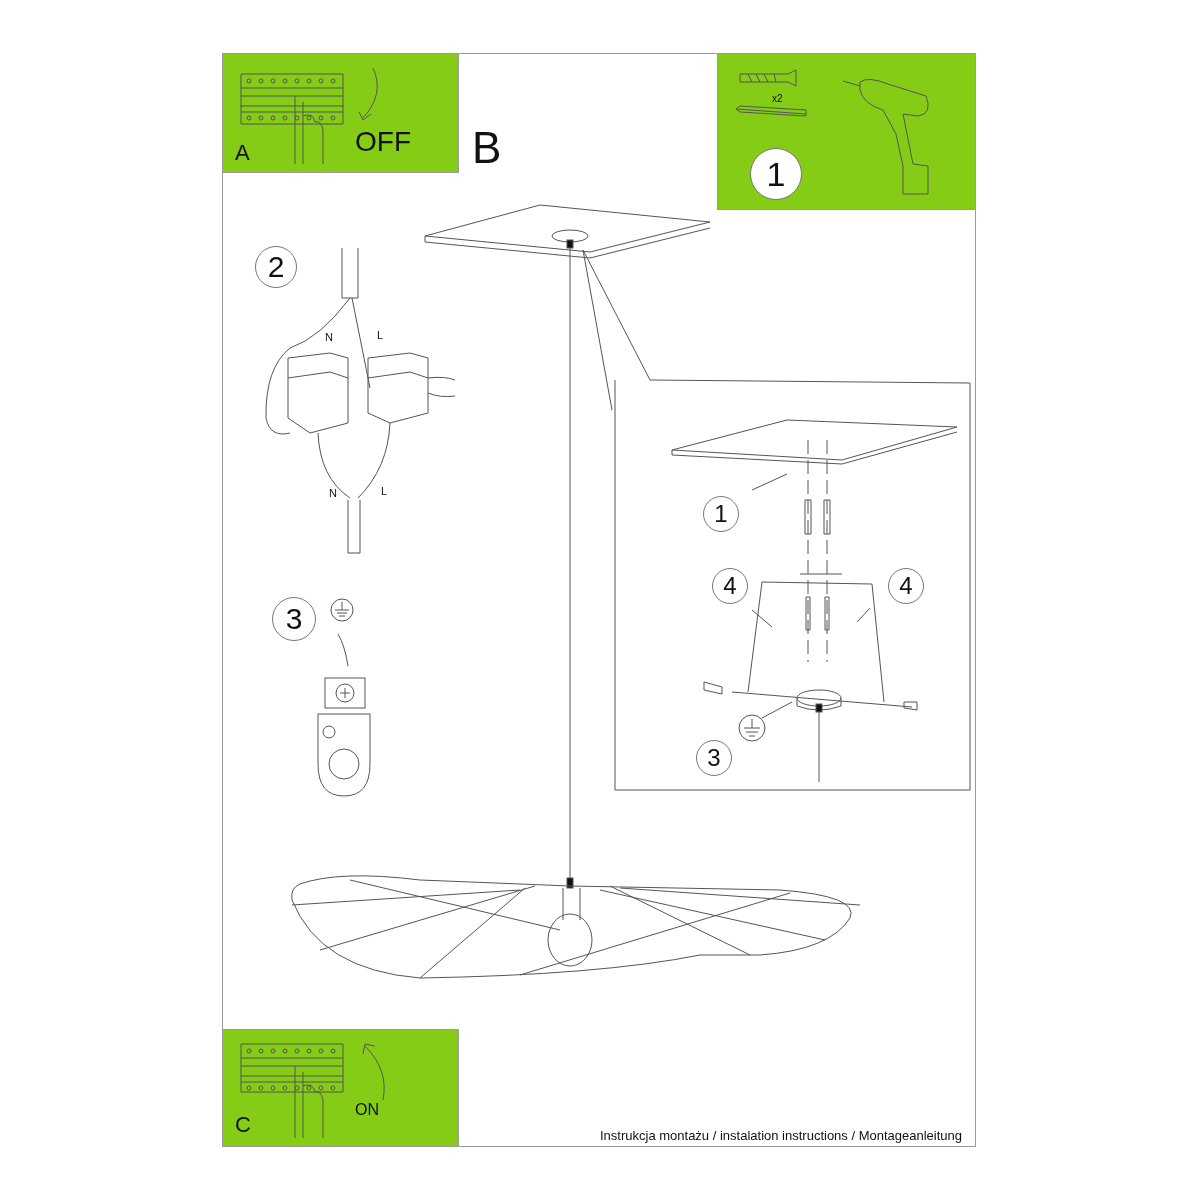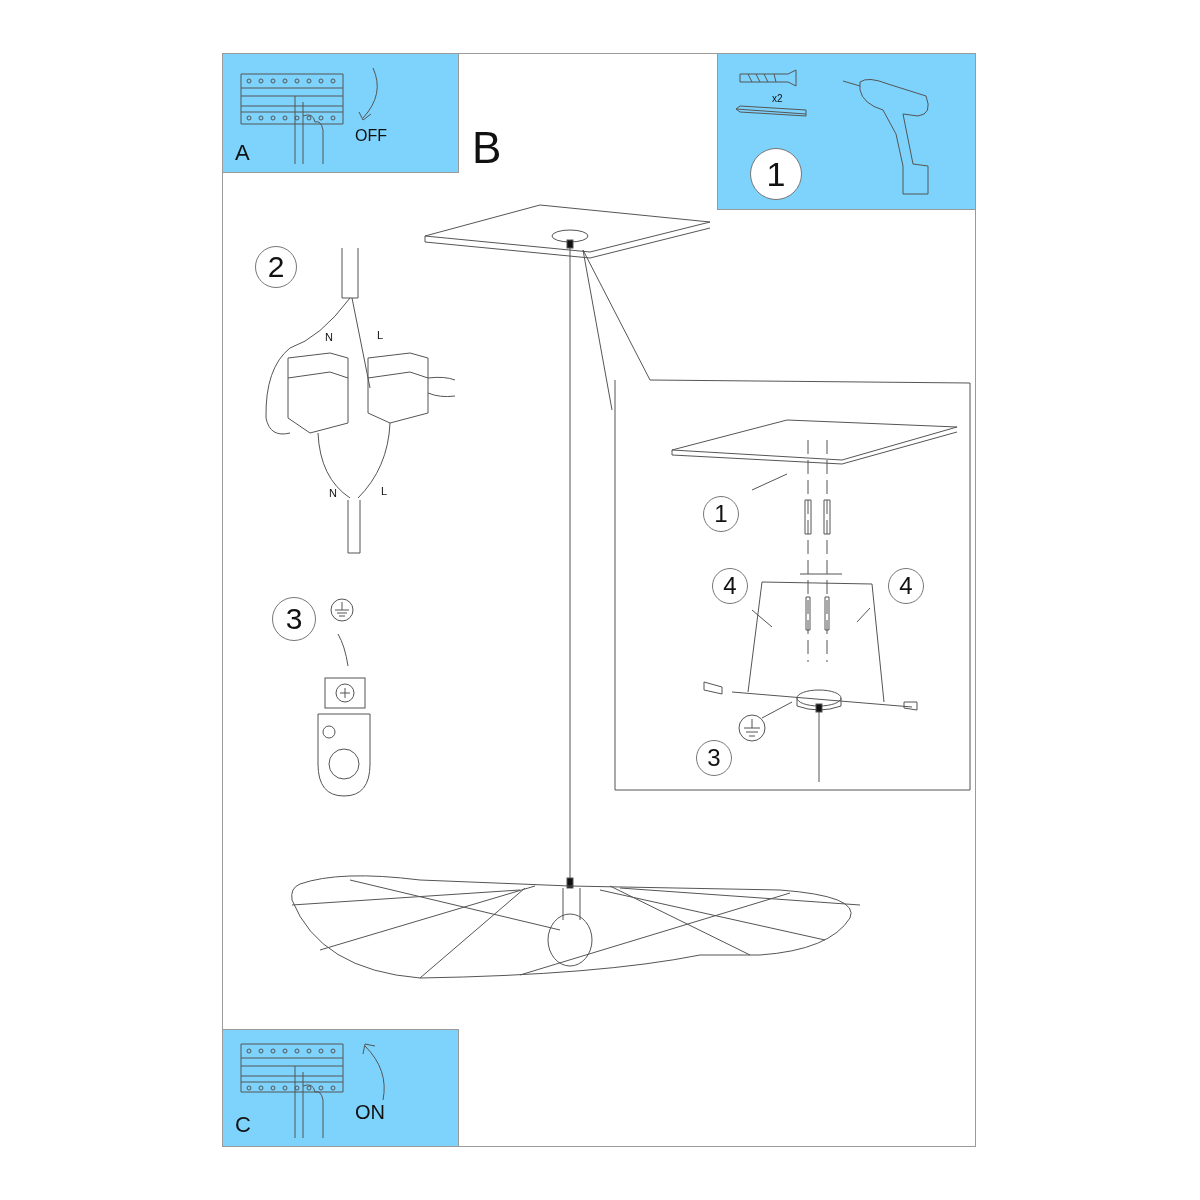"x2" .box { background: #7dd3fc -> #84cc16 }
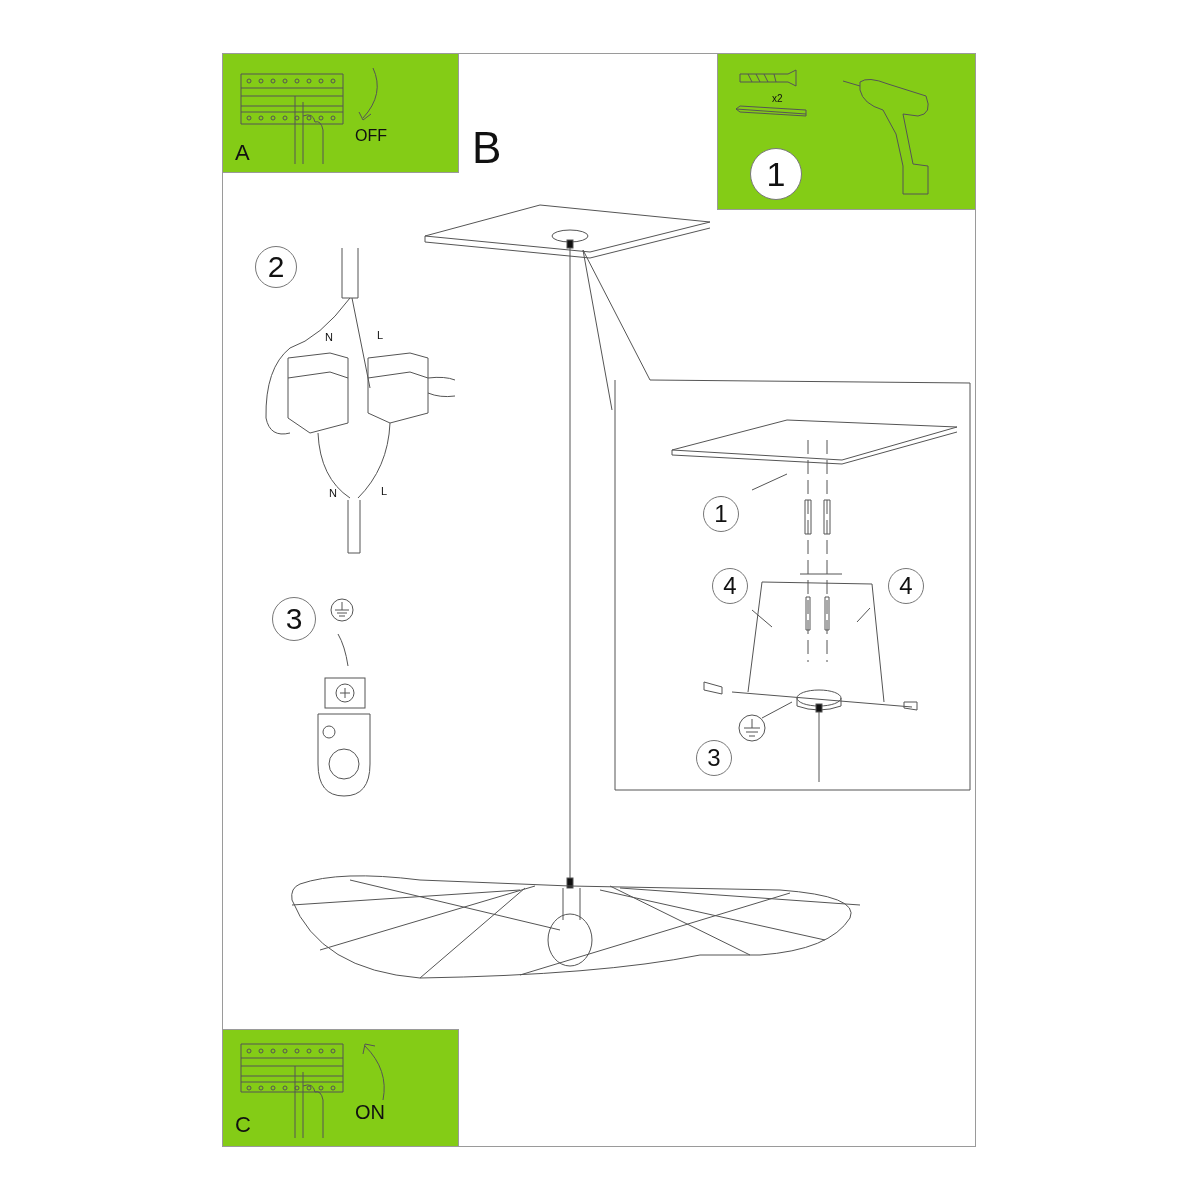"OFF" div.lbl { font-size: 16px -> 28px }
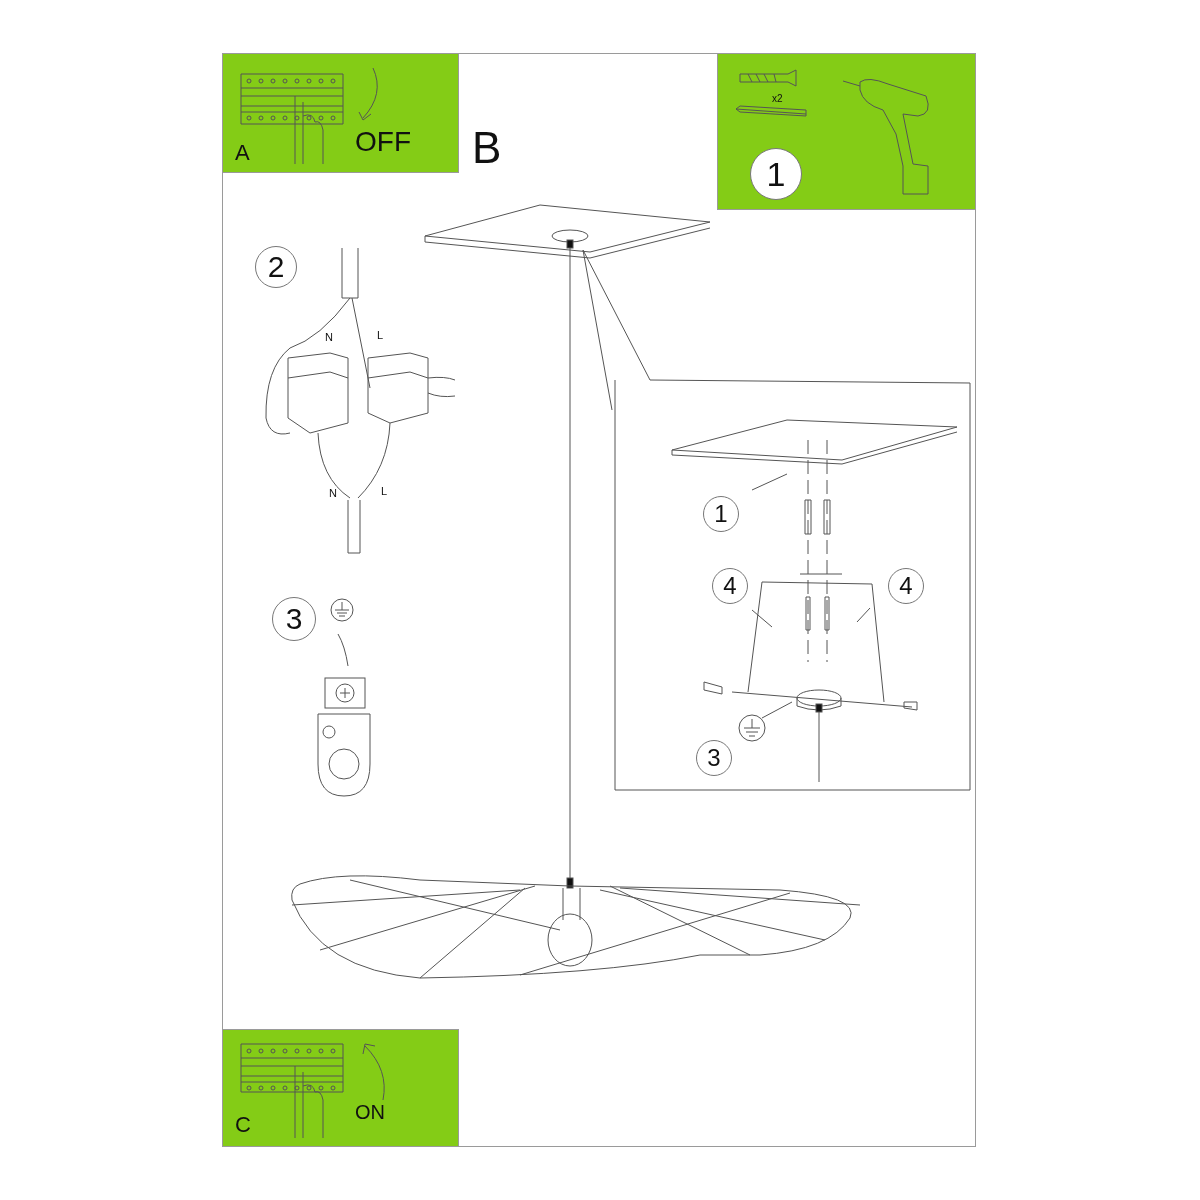"ON" div.lbl { font-size: 20px -> 16px }
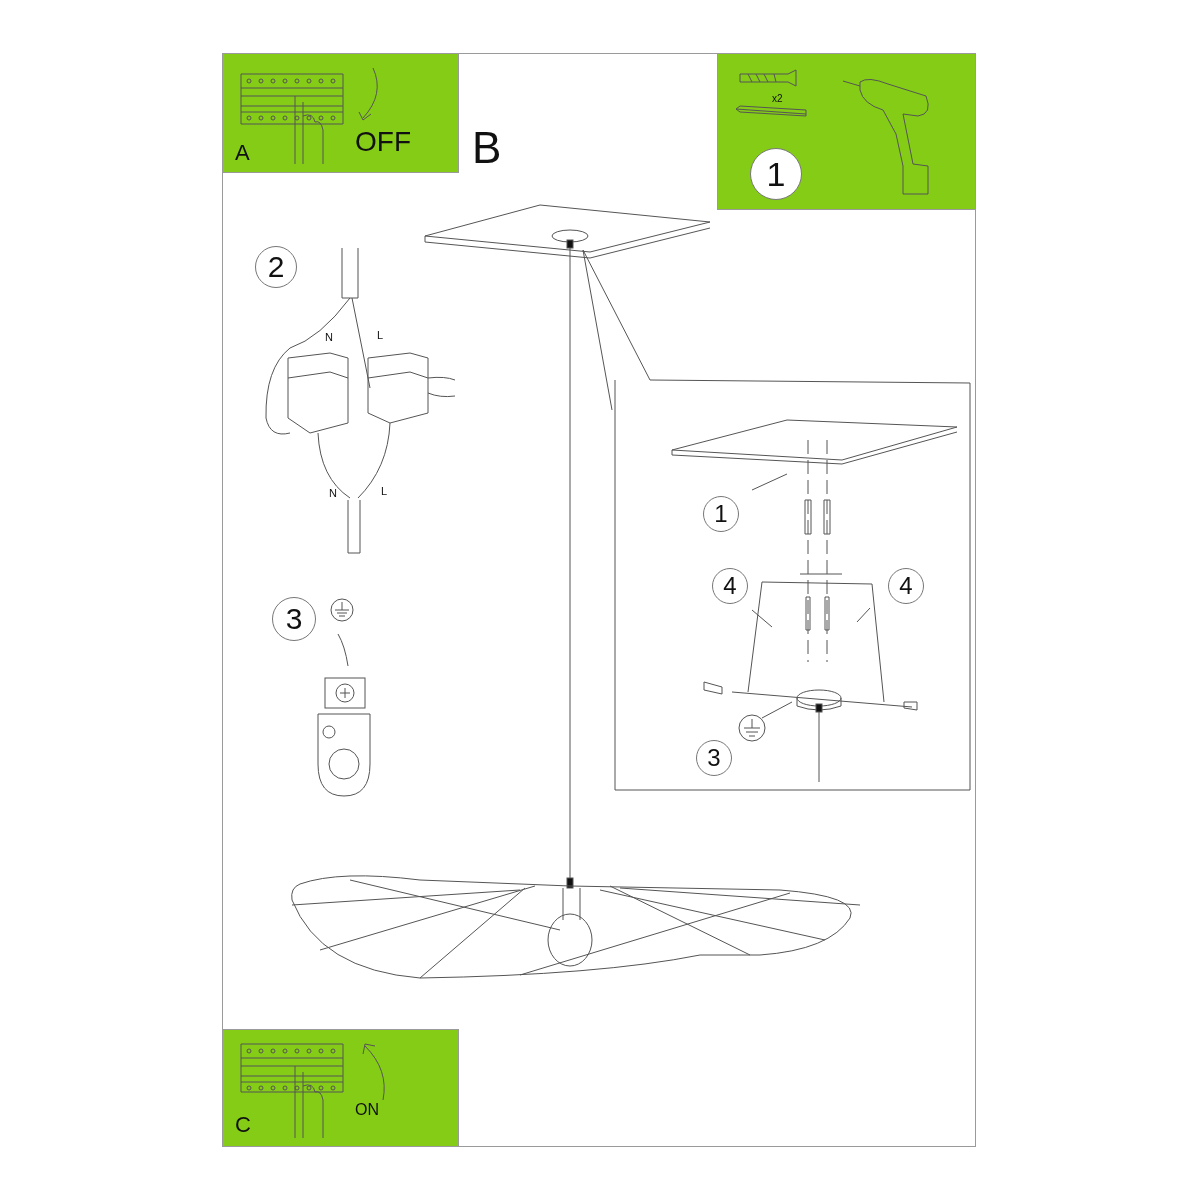"Instrukcja montażu / instalation" div { html: none -> <div>Instrukcja montażu / instalation instructions / Montageanleitung</div> }
